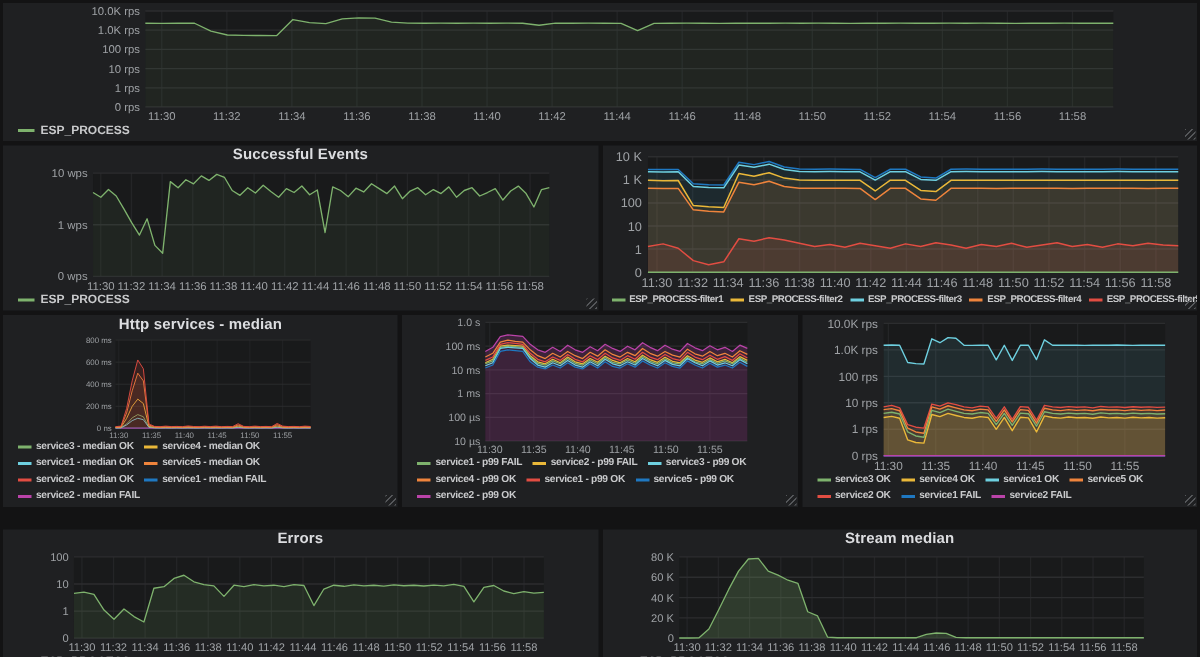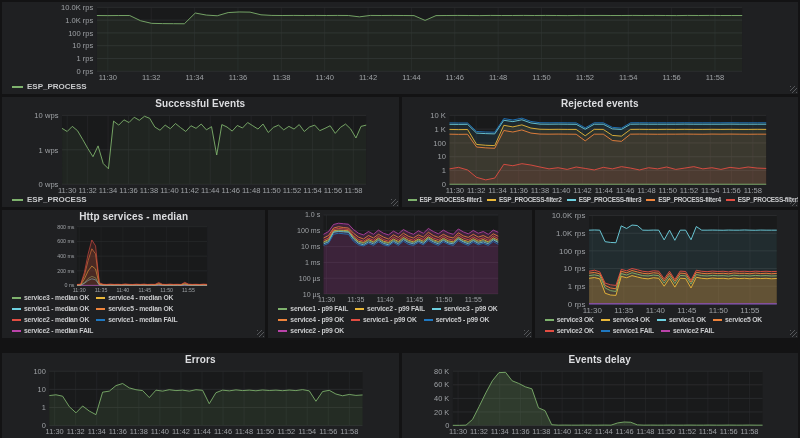"Rejected events" div.panel-title { html: <div>Rejected events</div> -> none }
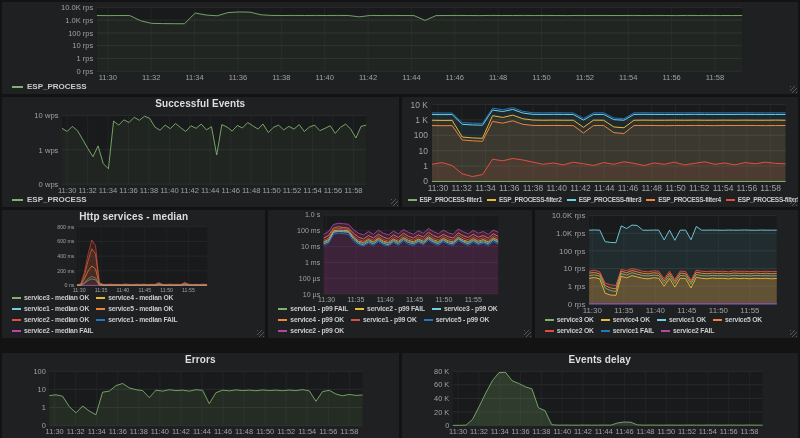"Events delay" div.panel-title { text: Events delay -> Stream median }
